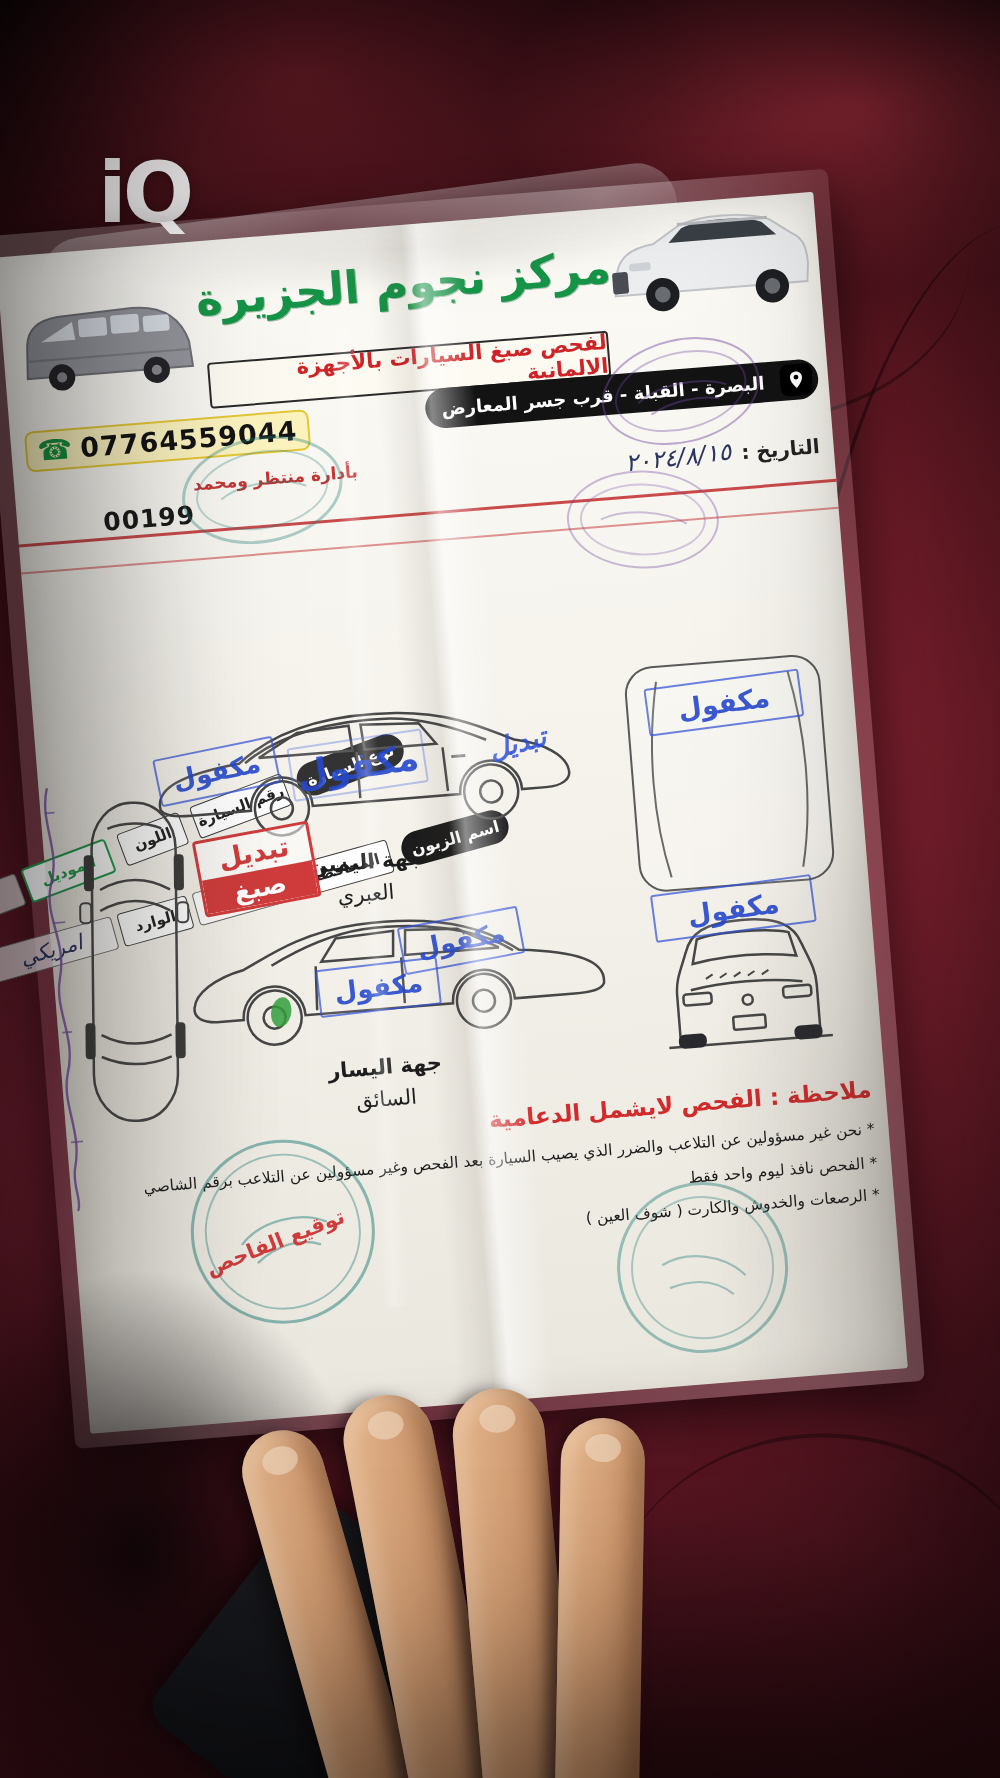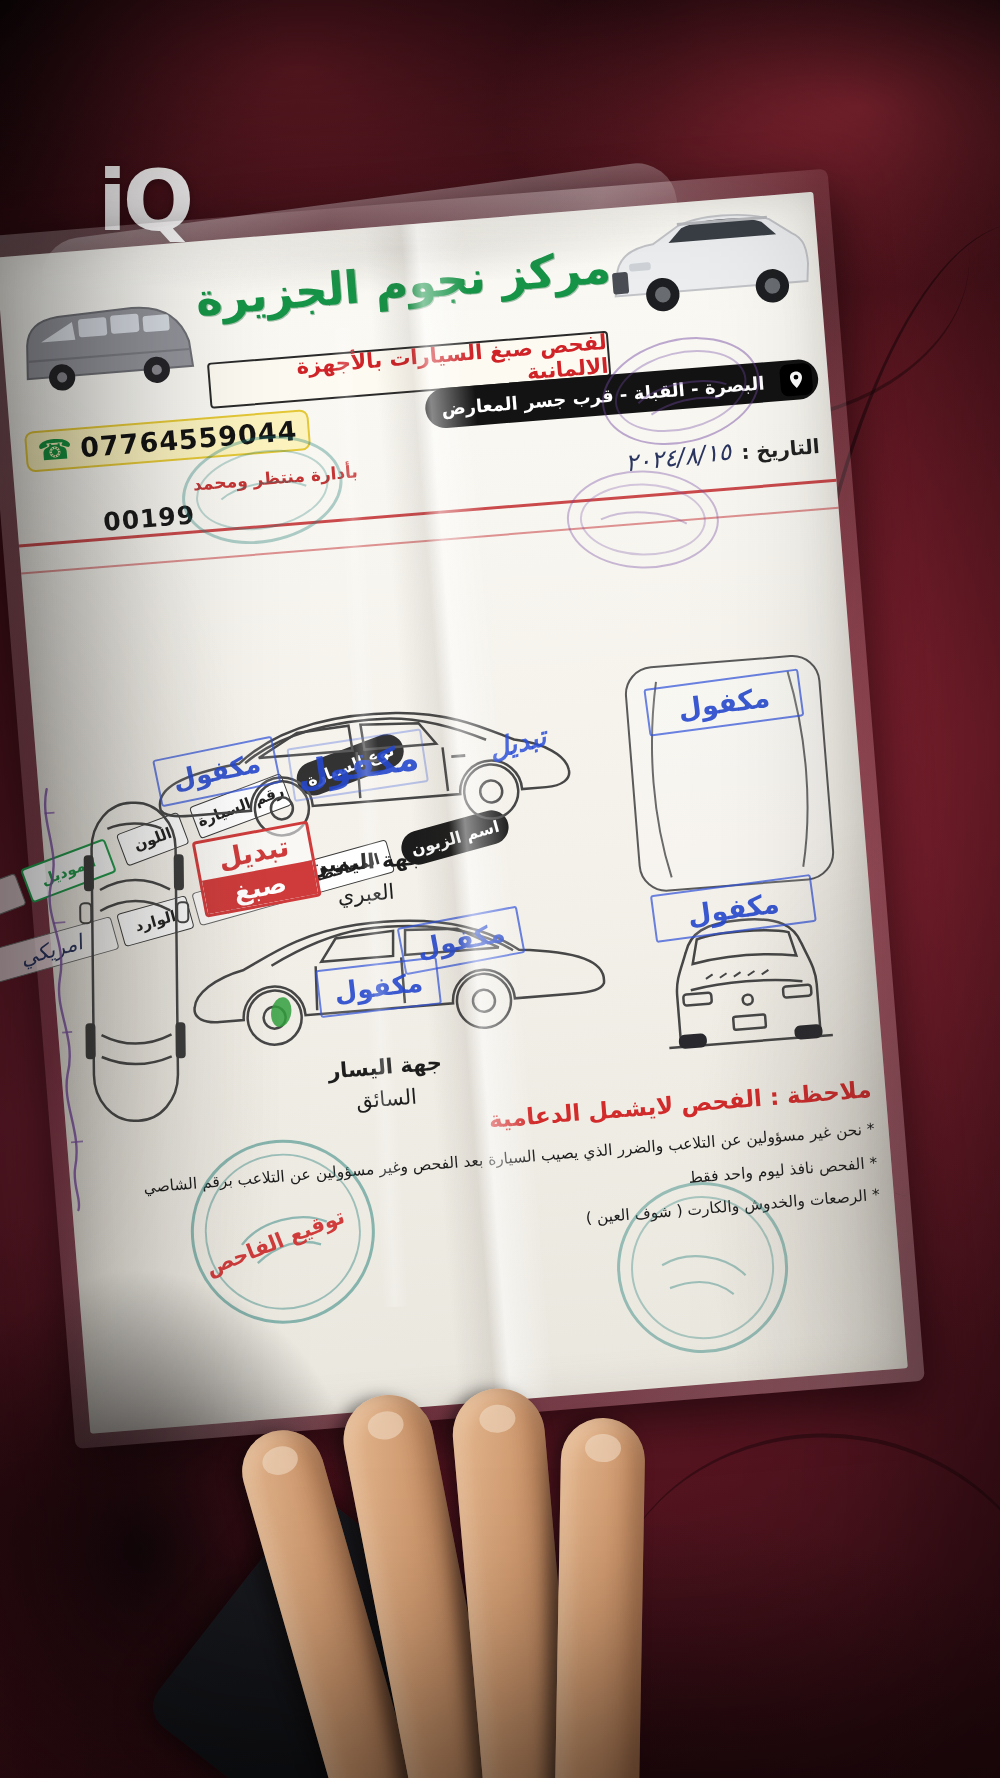"iQ" .watermark { top: 152px -> 144px }
